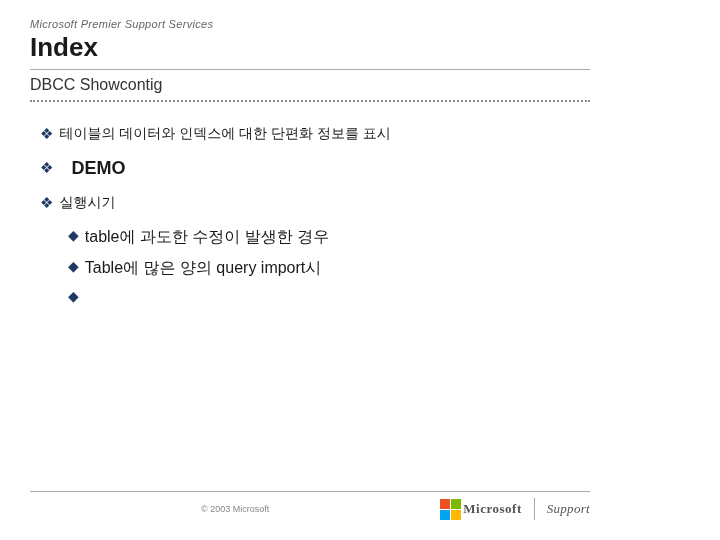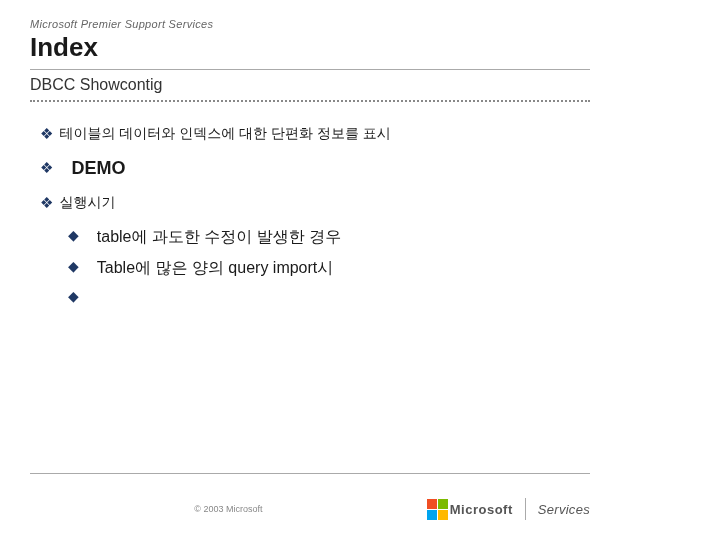"table에 과도한 수정이 발생한 경우" .sub-bullet-text { margin-left: 12px -> none }
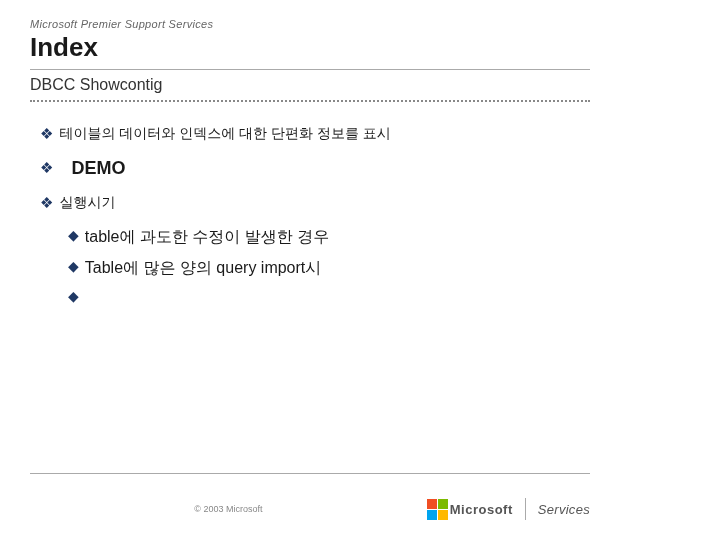"© 2003 Microsoft" .footer { padding-top: 24px -> 6px }
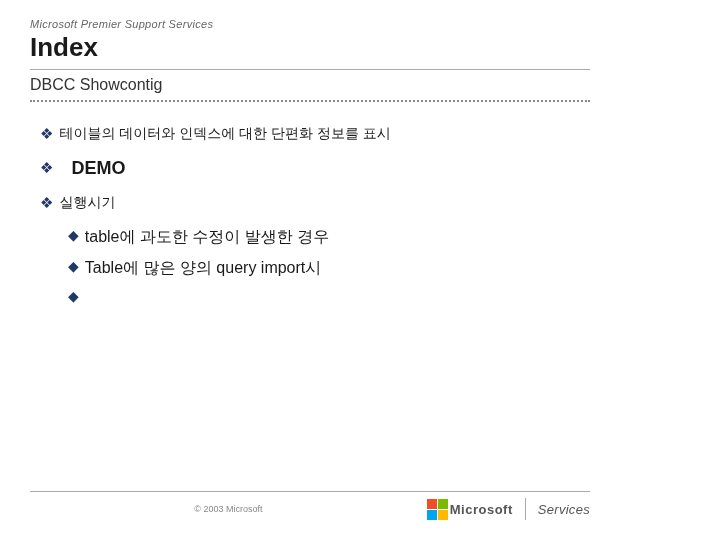"Microsoft" .footer-logo { font-family: none -> Liberation Serif, serif }
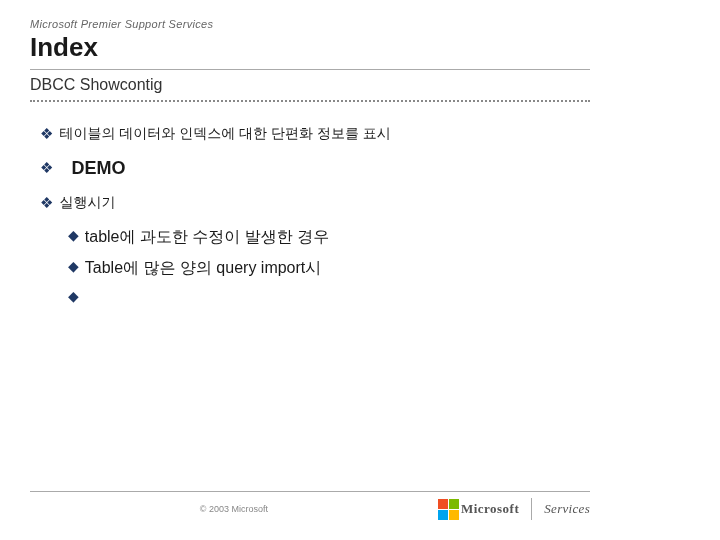"Services" span.services-text { text: Services -> Support }
